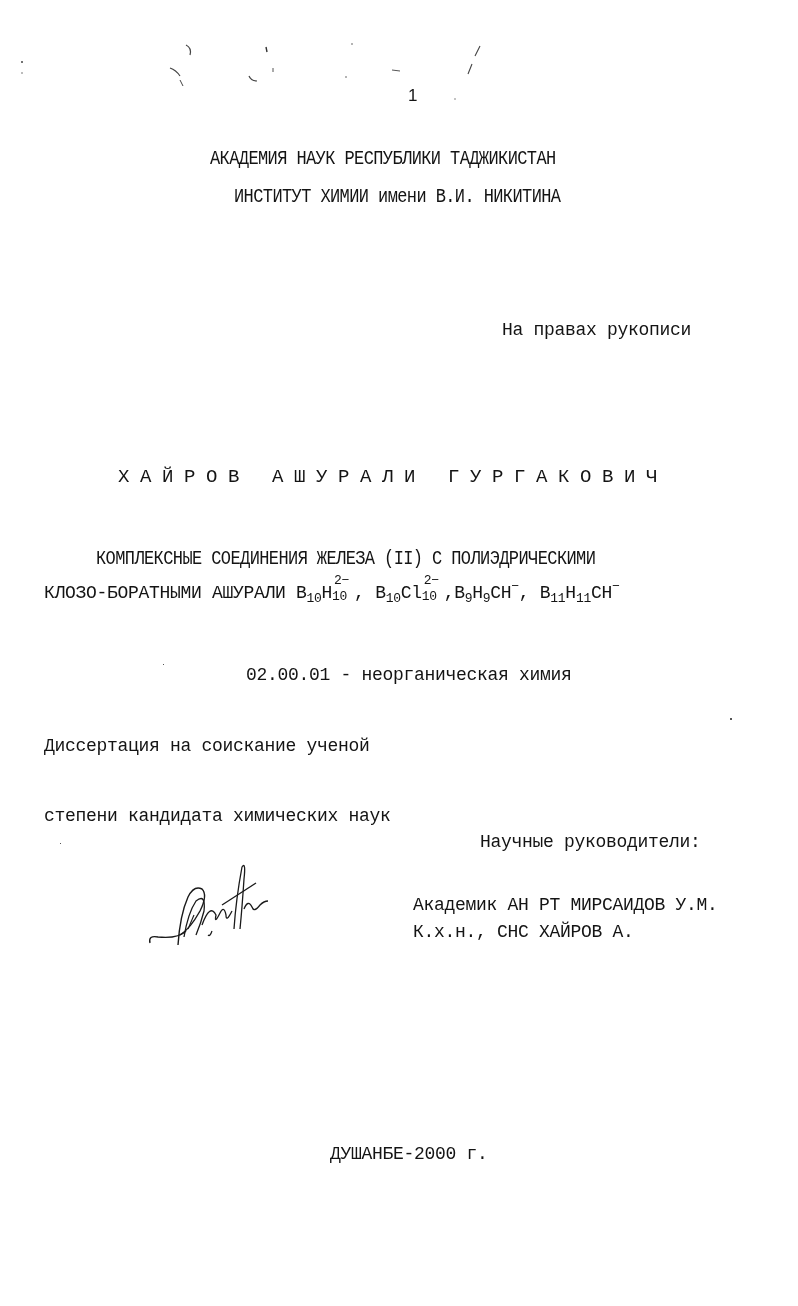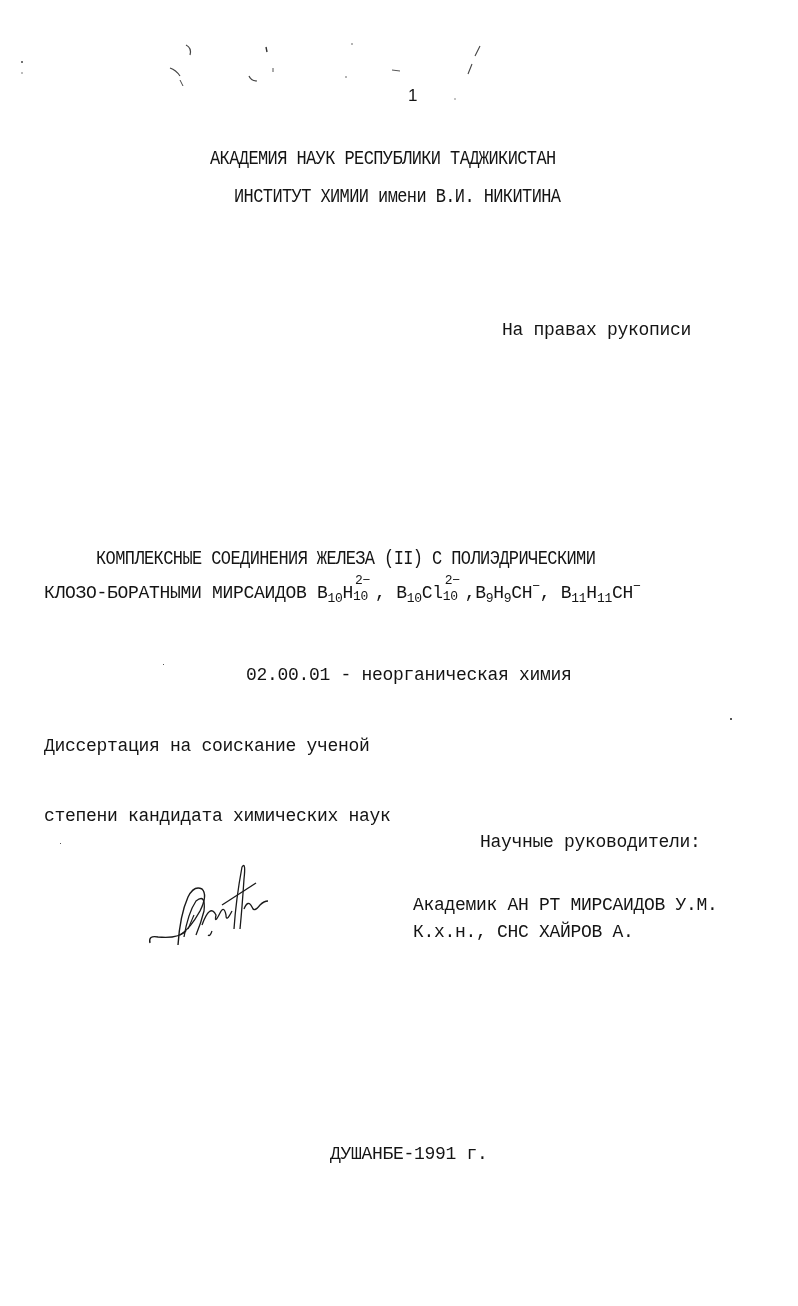"ХАЙРОВ АШУРАЛИ ГУРГАКОВИЧ" div.line { html: none -> <div>ХАЙРОВ АШУРАЛИ ГУРГАКОВИЧ</div> }
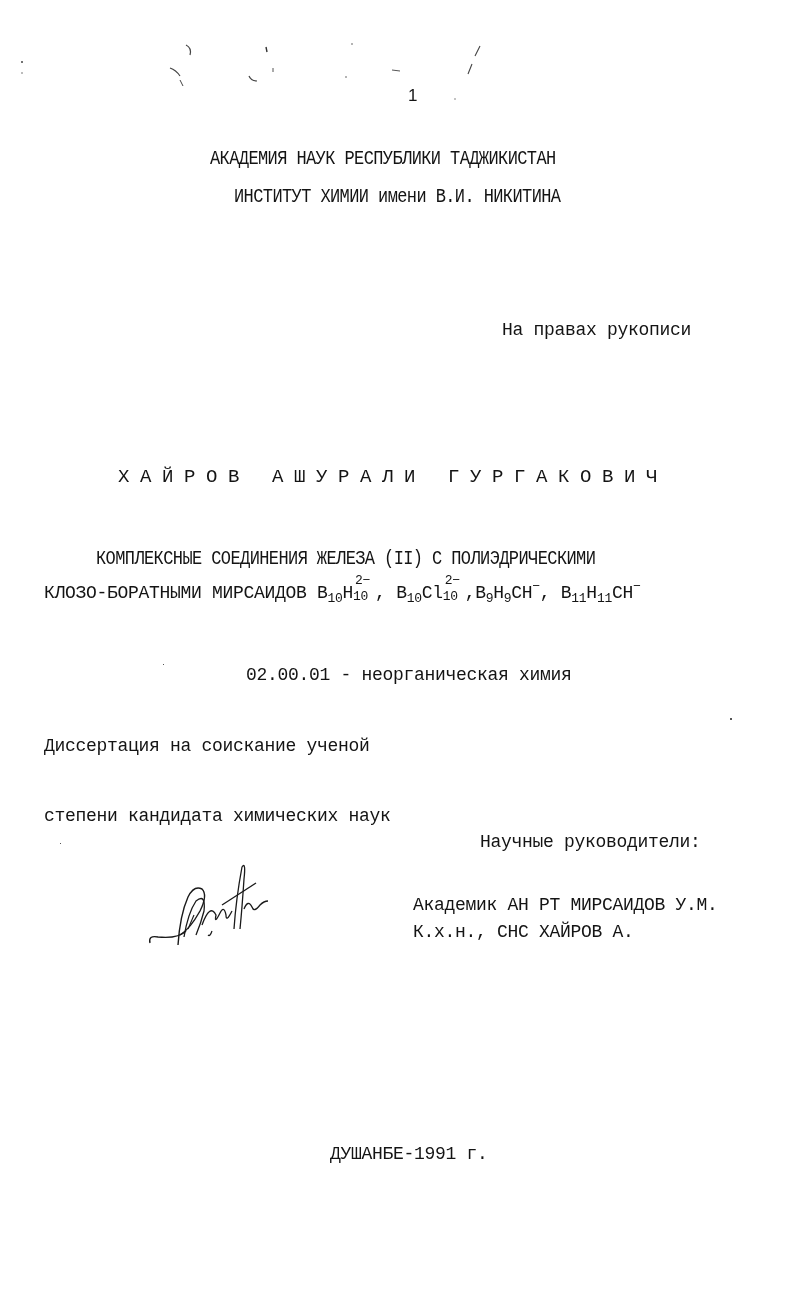"КЛОЗО-БОРАТНЫМИ МИРСАИДОВ" span.caps-inline { text: МИРСАИДОВ -> АШУРАЛИ }
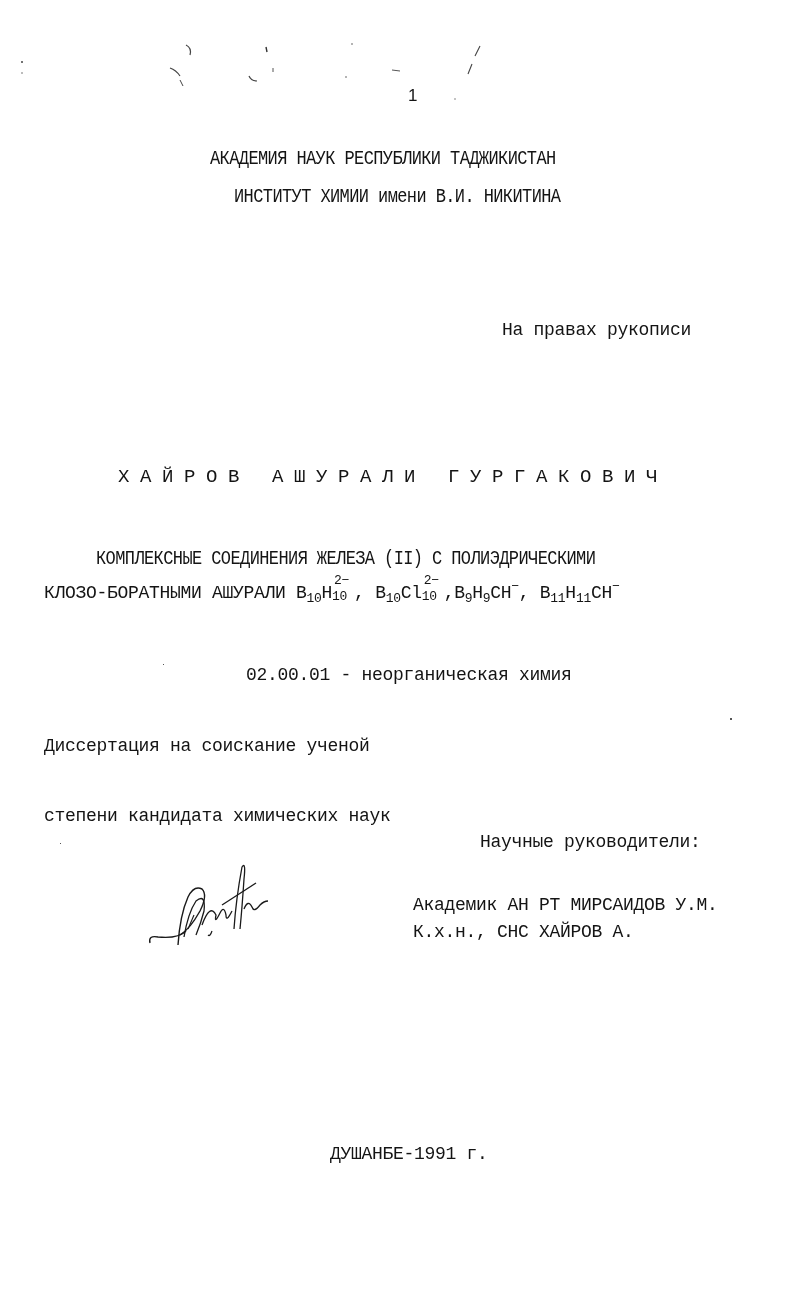"ДУШАНБЕ-1991 г." div.line { text: ДУШАНБЕ-1991 -> ДУШАНБЕ-2000 }
